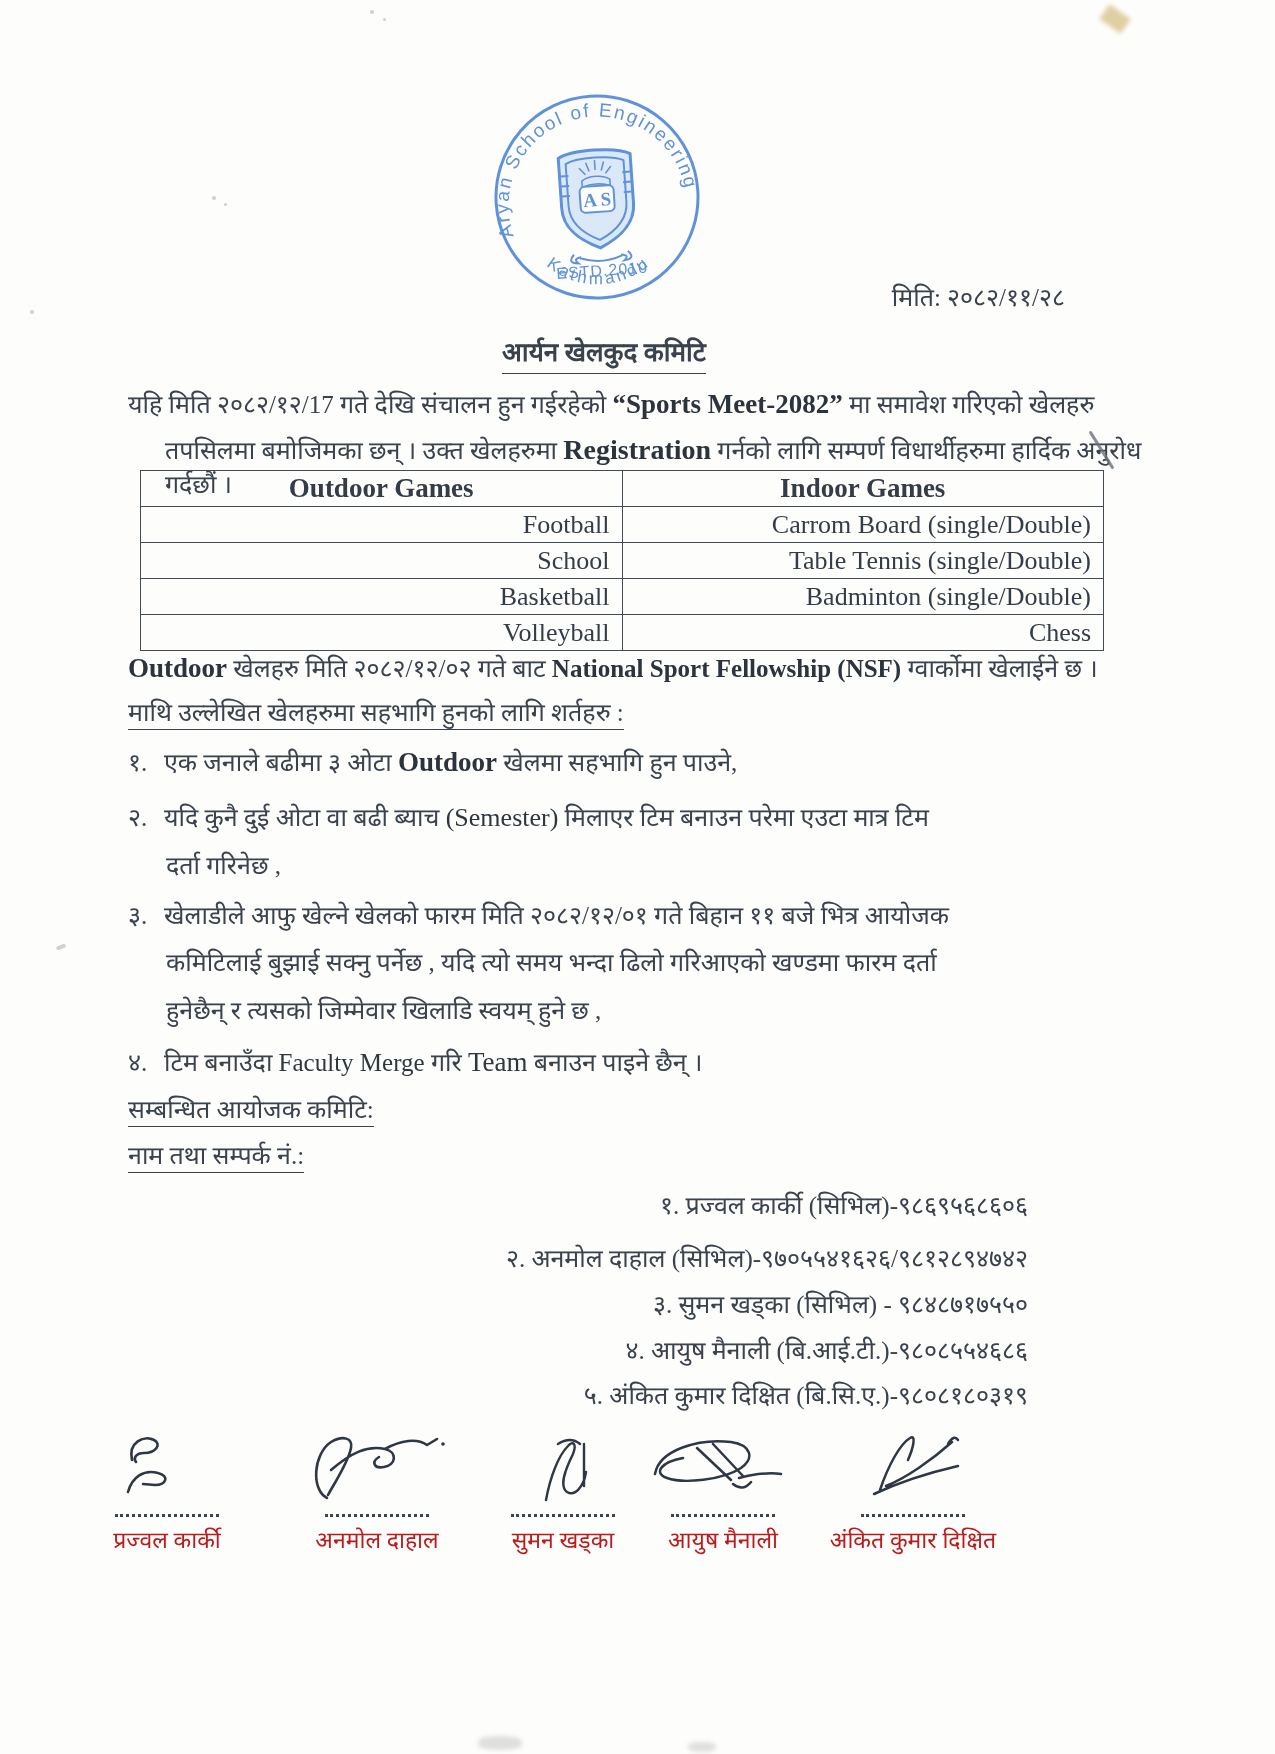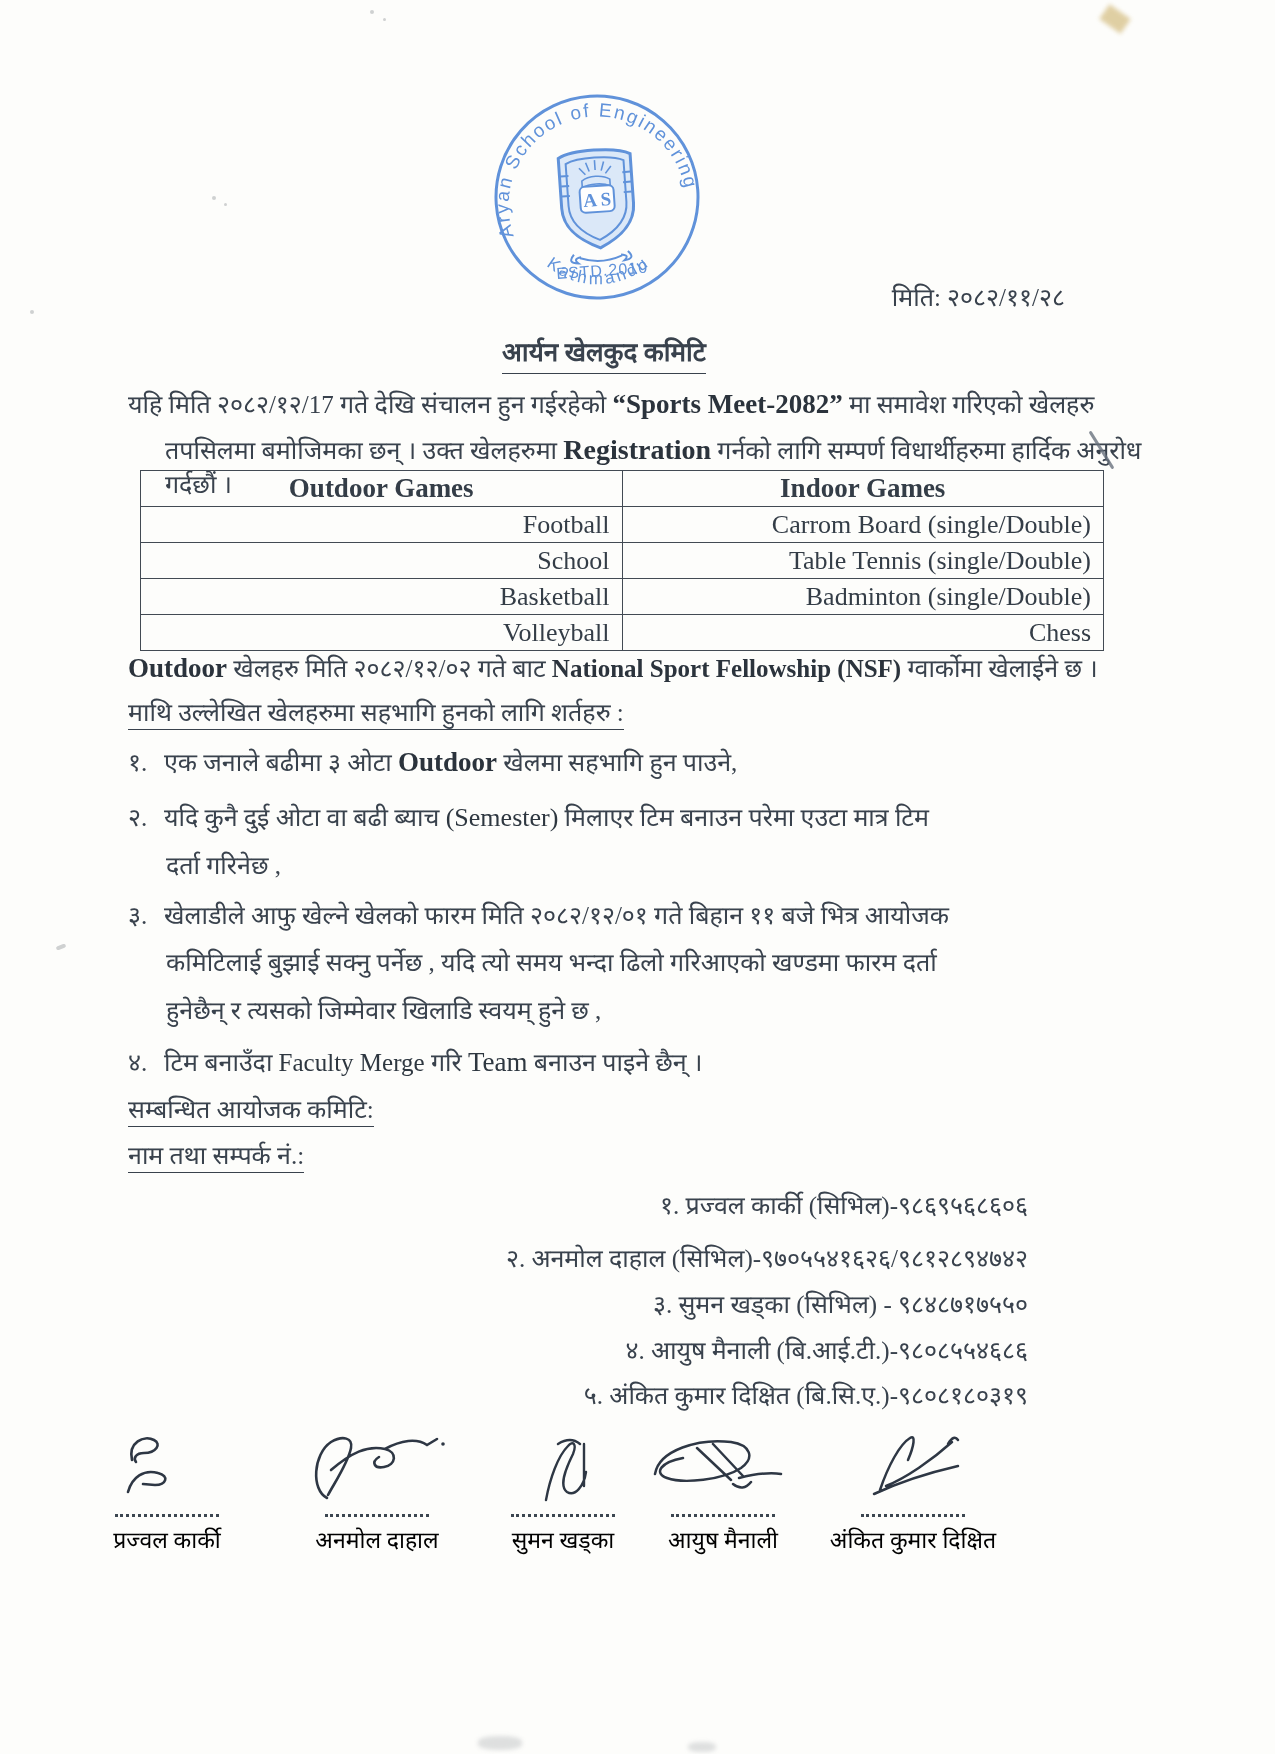"प्रज्वल कार्की" .sig-name { color: #000000 -> #b91c1c }
